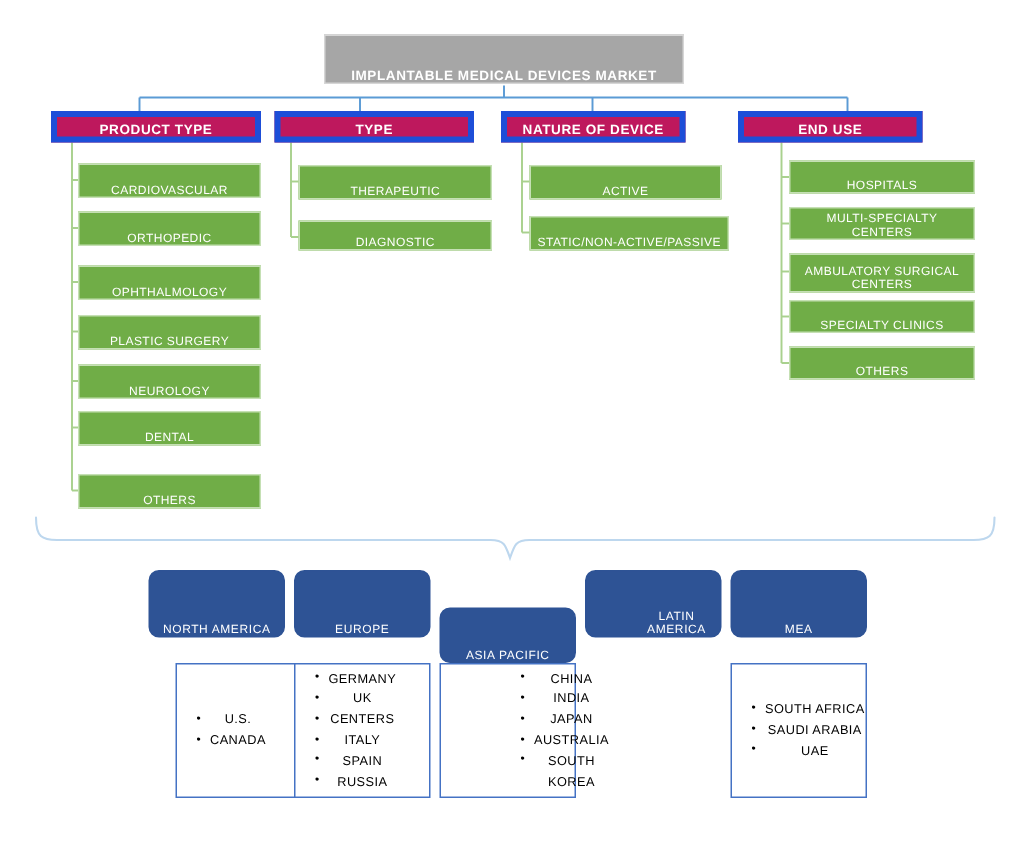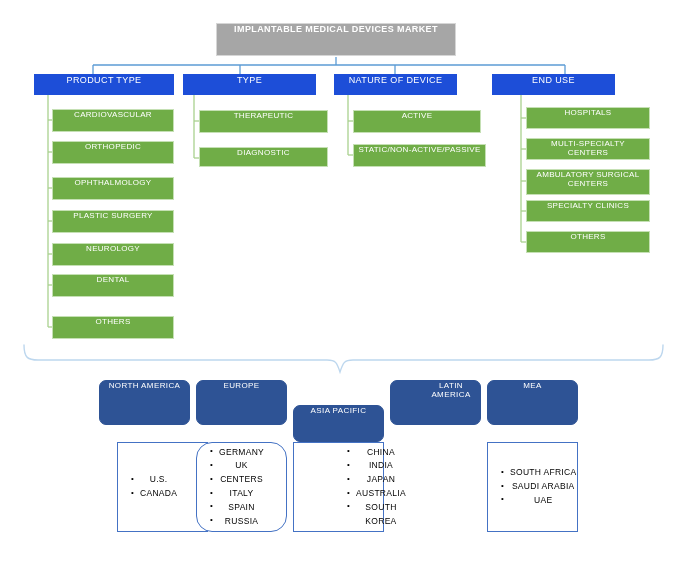"IMPLANTABLE MEDICAL DEVICES MARKET" .box { align-items: flex-start -> flex-end }
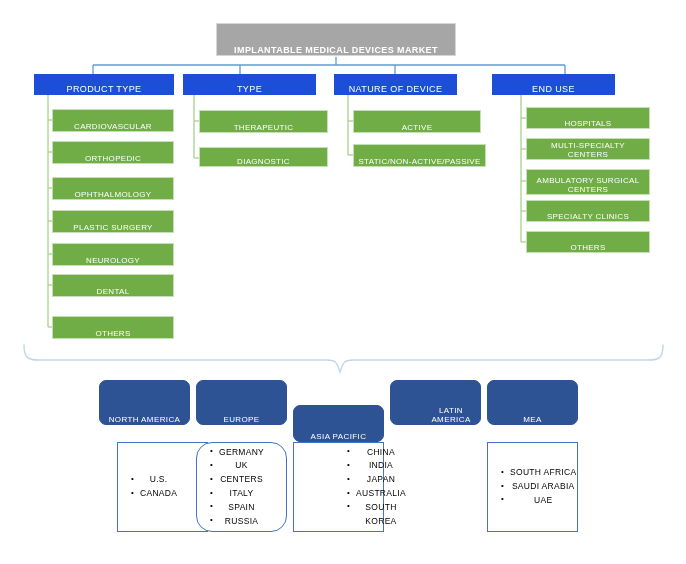"PRODUCT TYPE" .seg-box { background: #1d4ed8 -> #be185d; border: 1px solid #1d4ed8 -> 4px solid #1d4ed8; font-weight: normal -> bold }
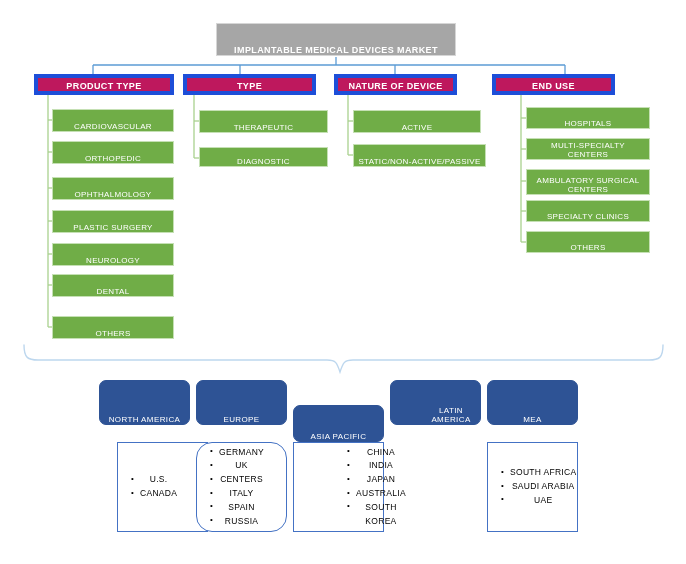"GERMANY" div.box { border-radius: 16px -> none }
